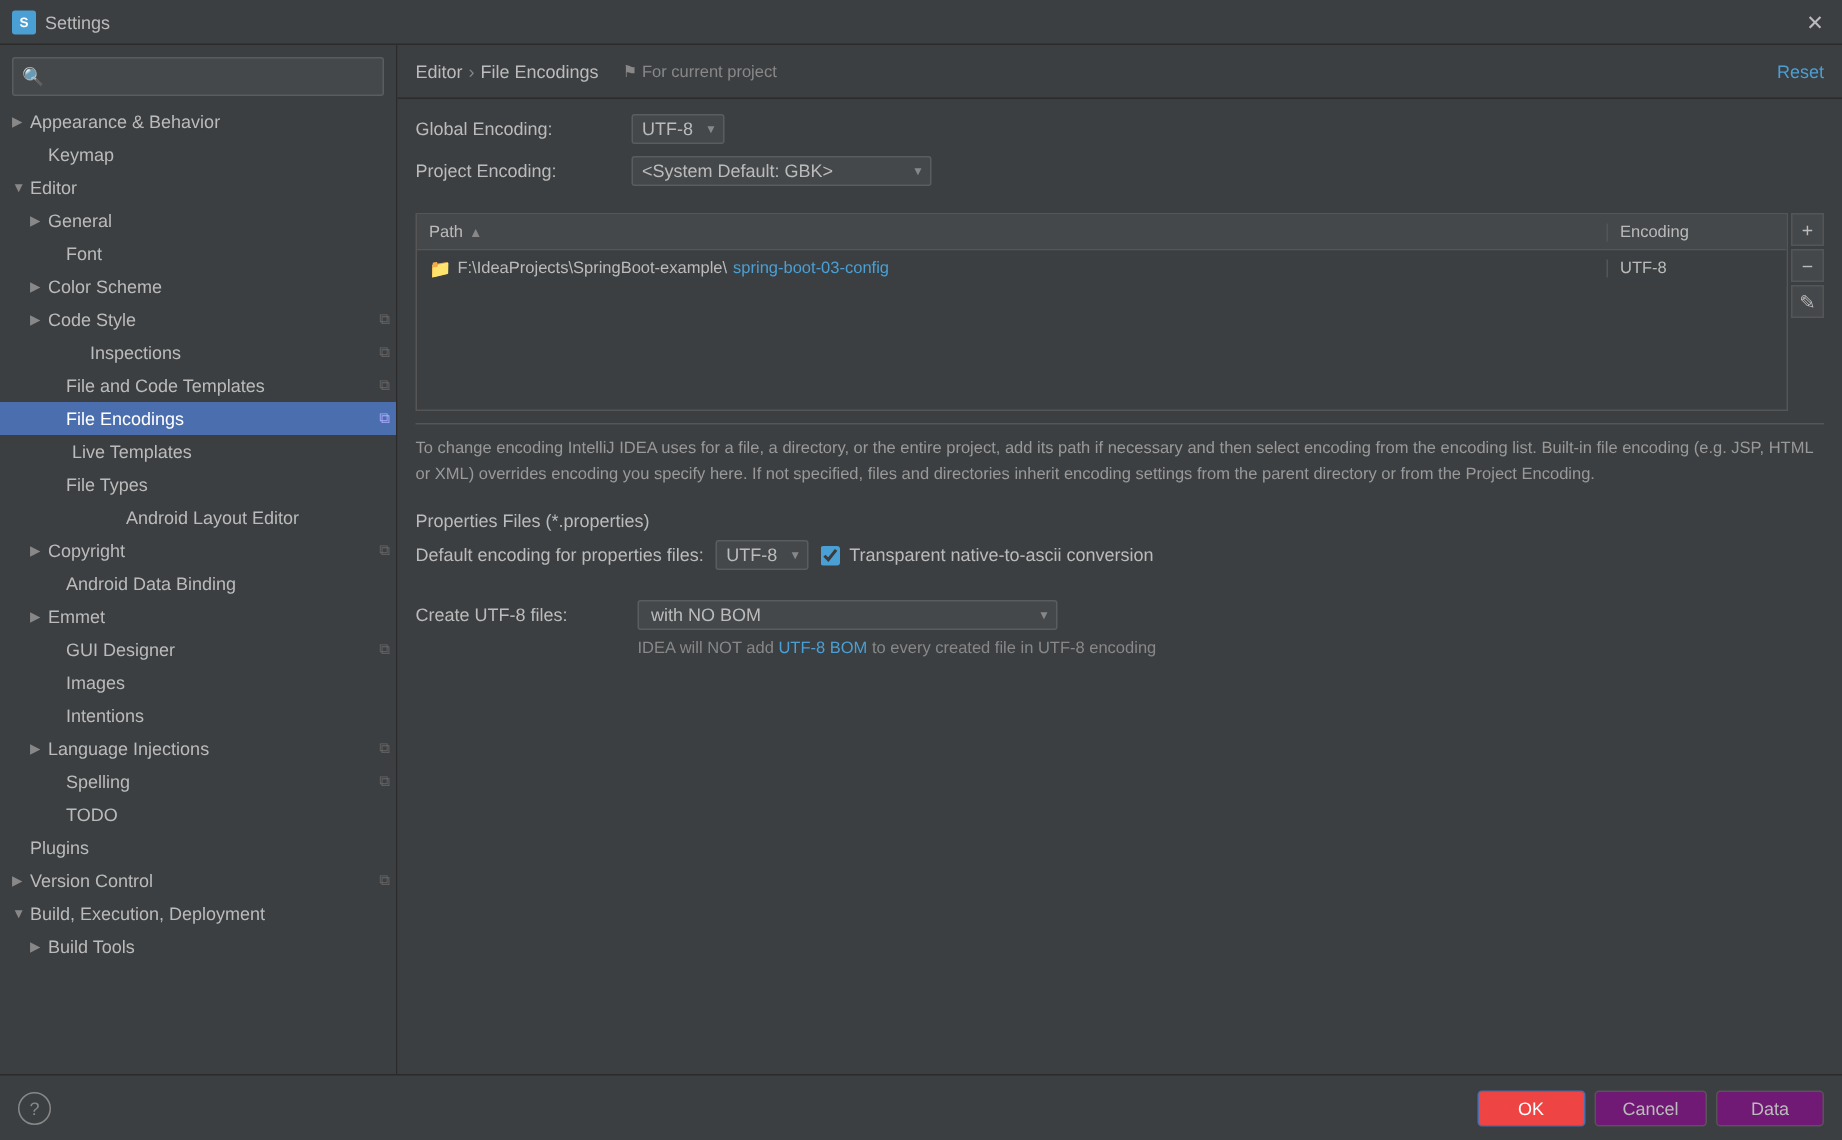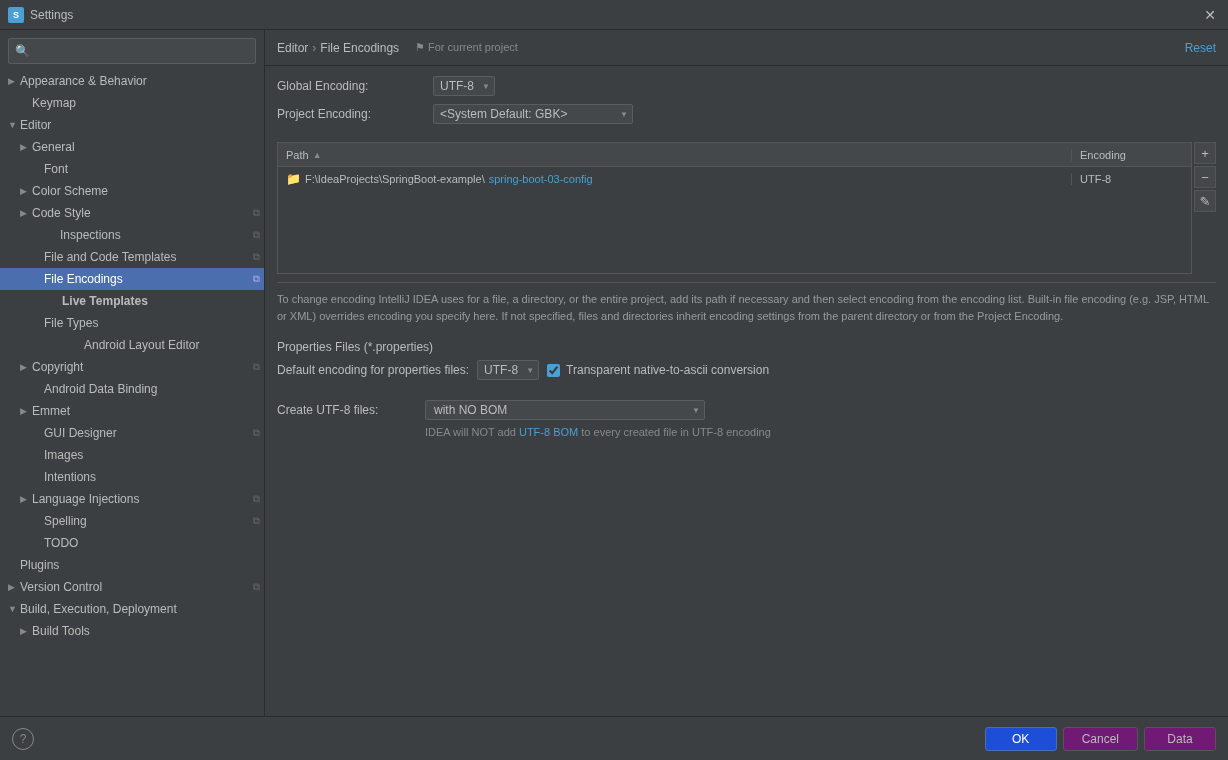"Global Encoding:" .encoding-row { gap: 16px -> 4px }
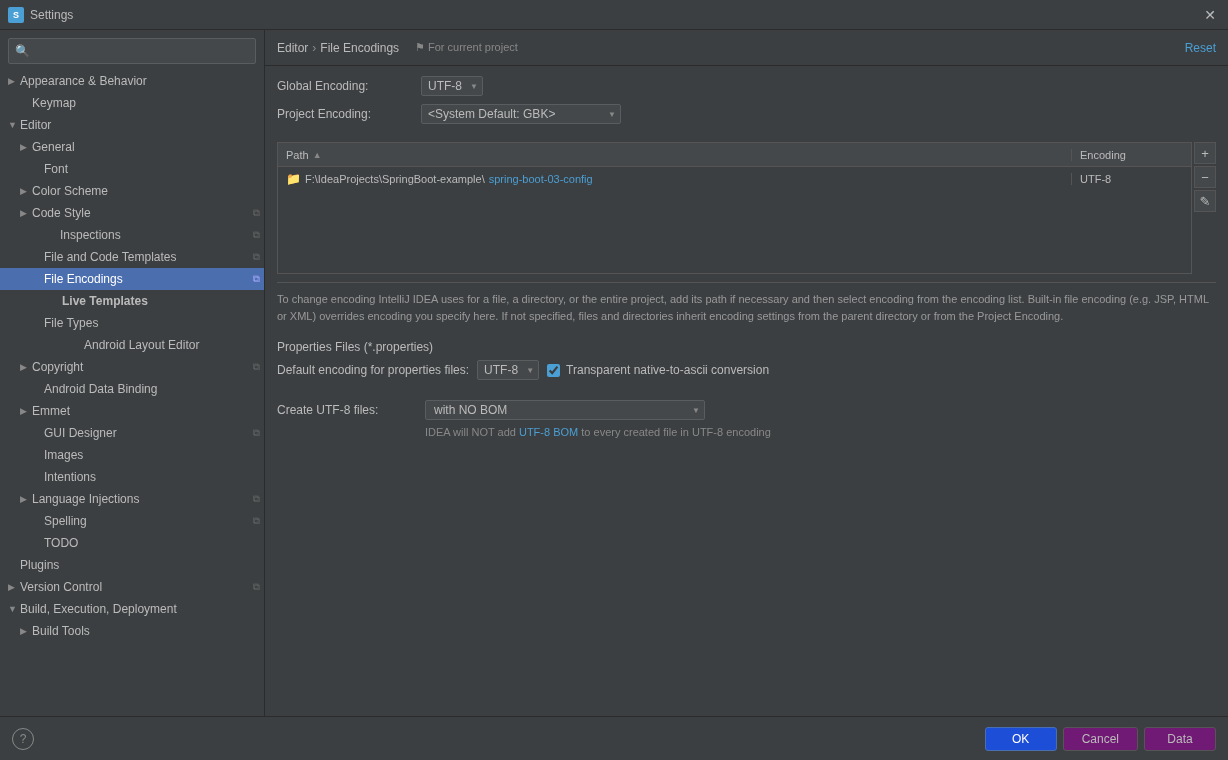"Live Templates" div.tree-item { font-weight: bold -> none; padding-left: 50px -> 36px }
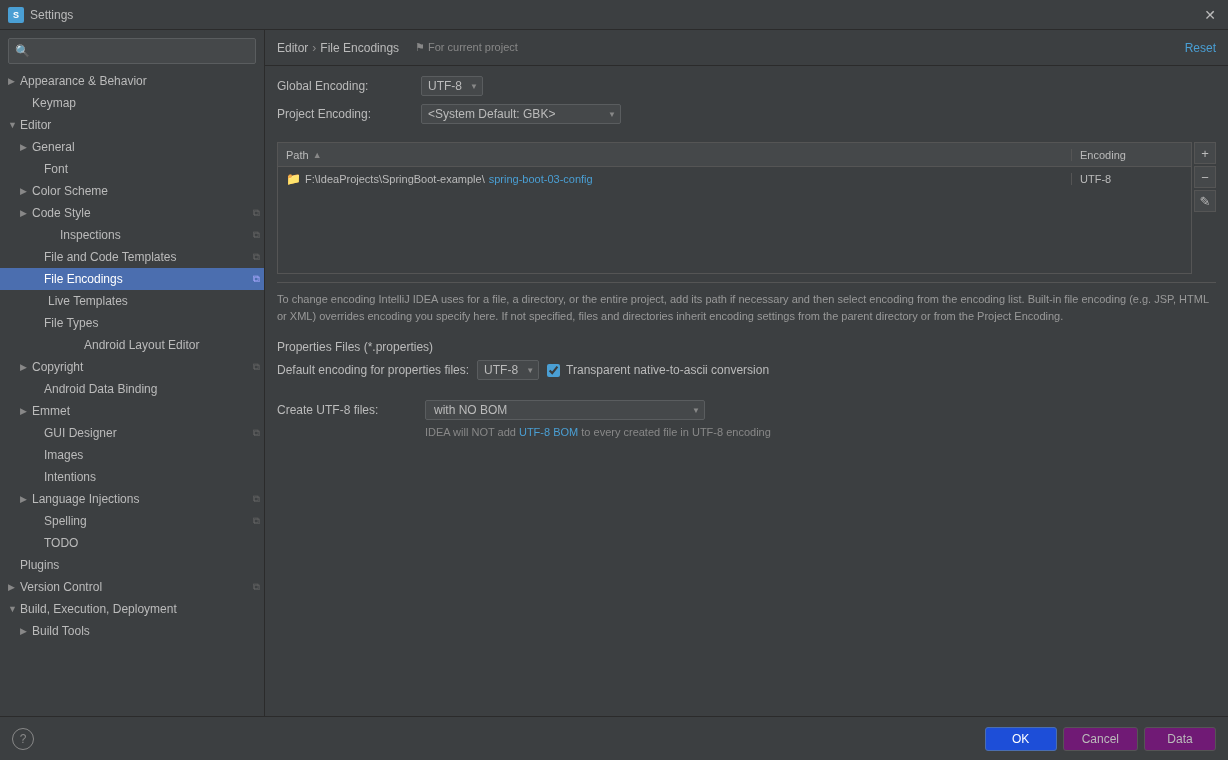"OK" .btn.primary { background: #1d4ed8 -> #ef4444 }
